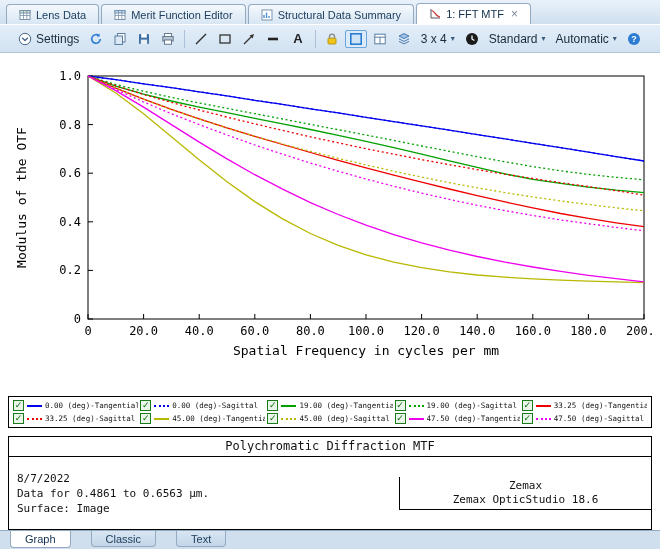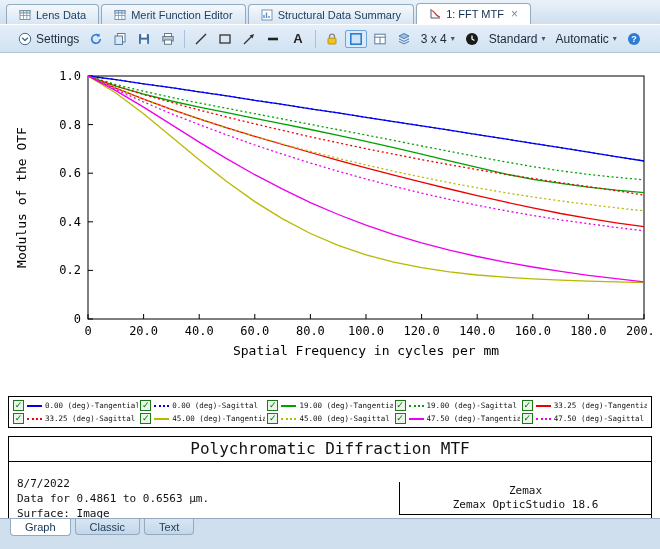"Polychromatic Diffraction MTF" .info-title { font-size: 16px -> 12px }
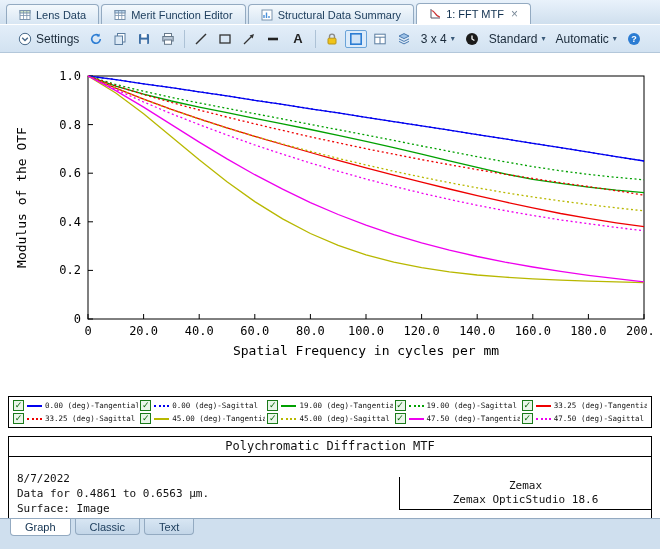"Graph" .bottombar { gap: 4px -> 20px; padding: 0 0 12px 10px -> 0 0 0 10px }
